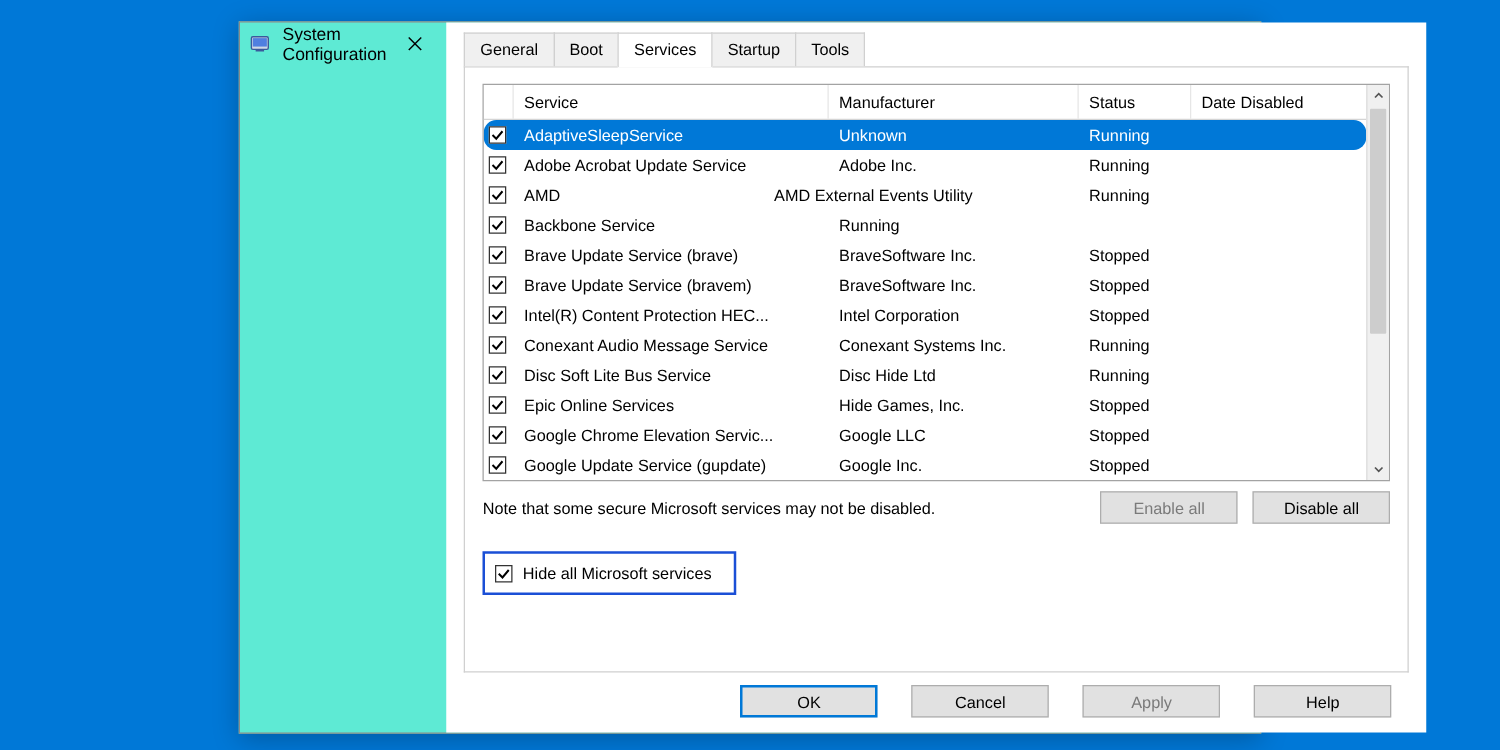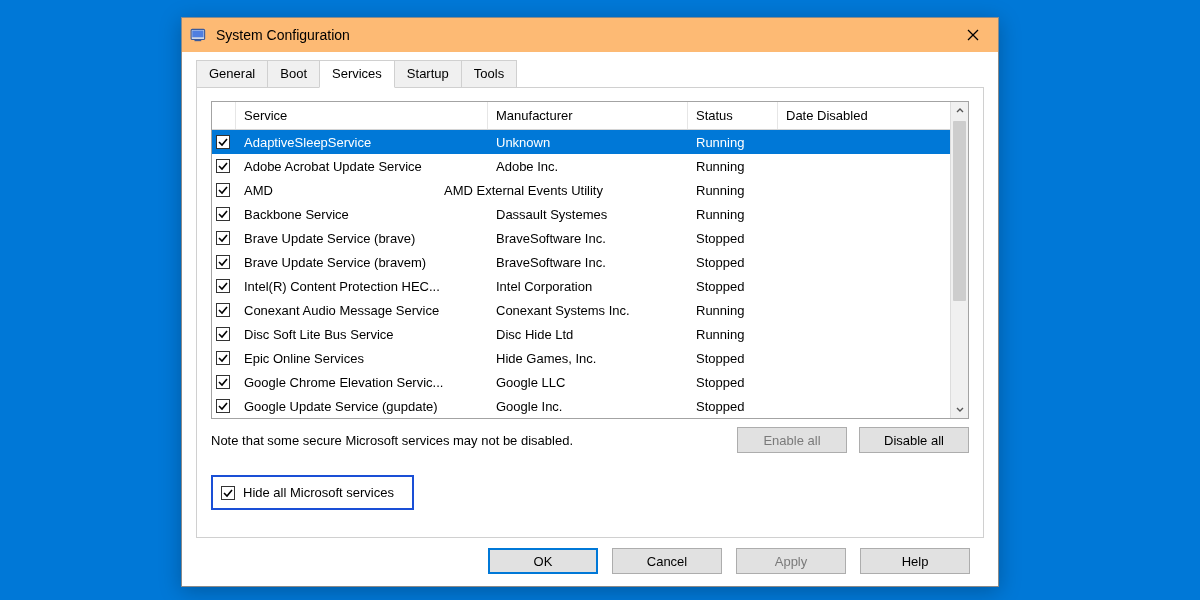"System Configuration" .window { background: #fdba74 -> #5eead4; flex-direction: column -> row; left: 181px -> 191px }
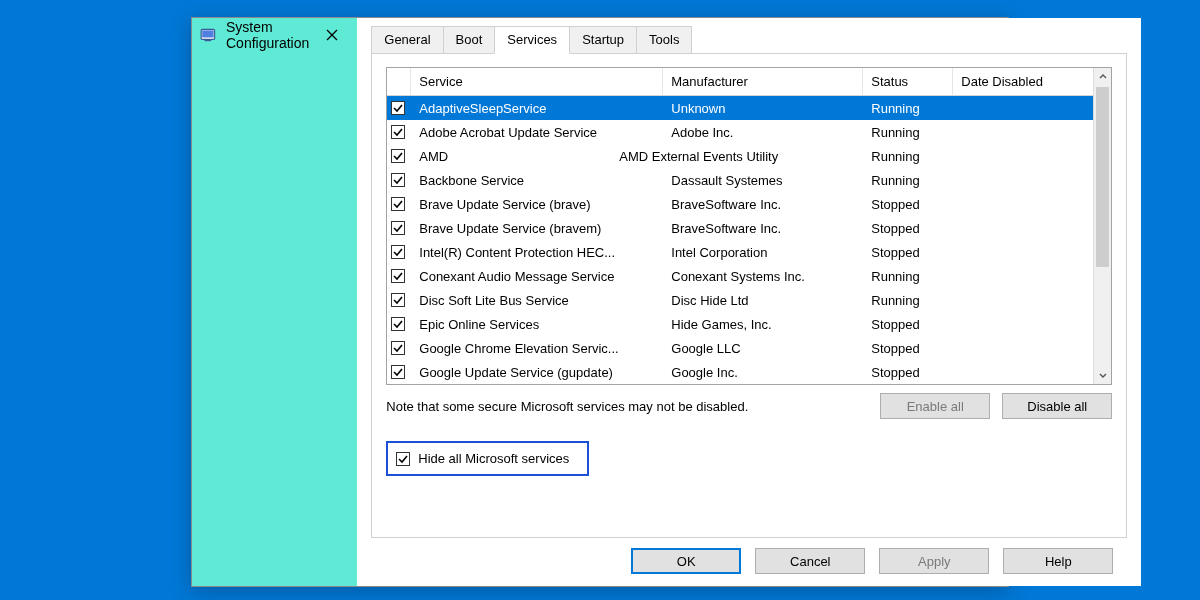"AdaptiveSleepService" .lv-row.selected { border-radius: none -> 10px }
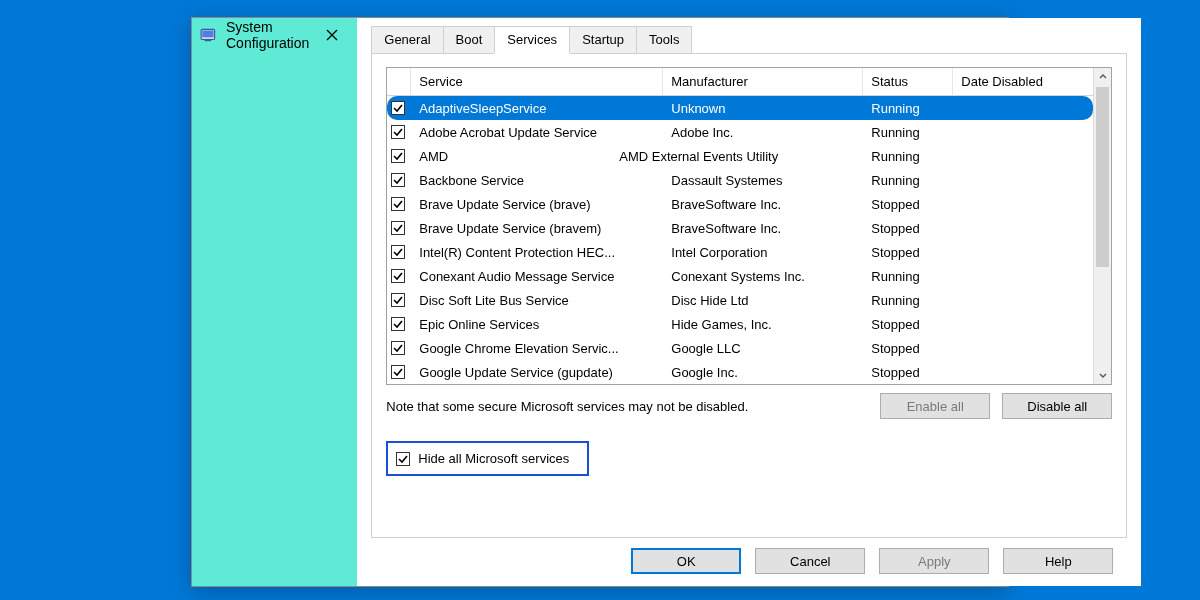"Dassault Systemes" div.lv-cell { html: <div>Dassault Systemes</div> -> none }
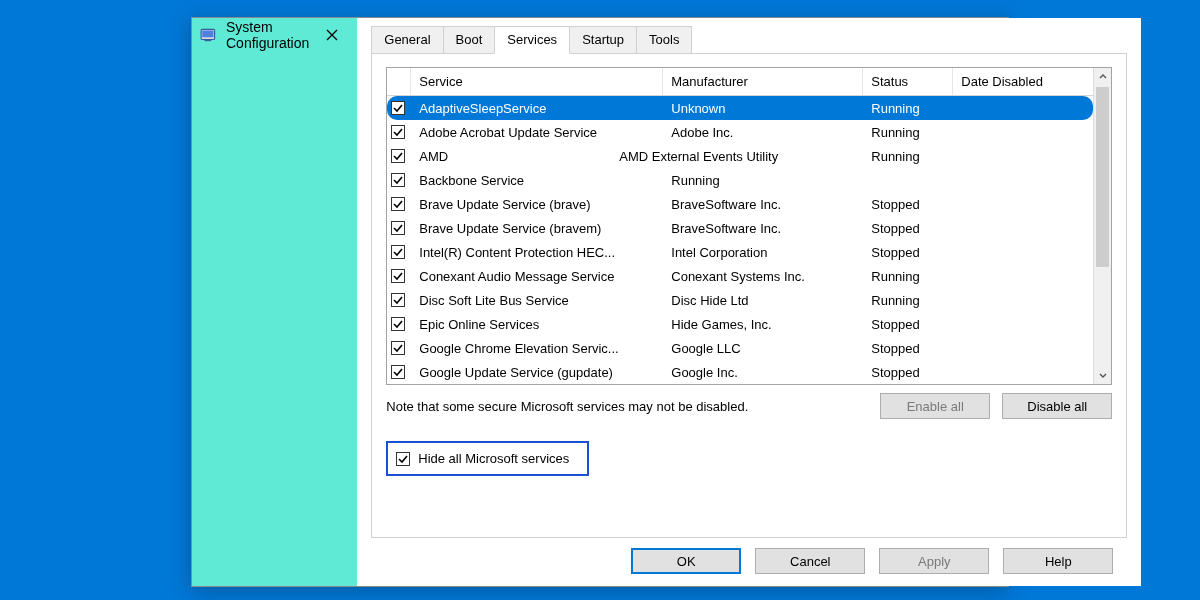"OK" .bottom-buttons { gap: 14px -> 27px }
